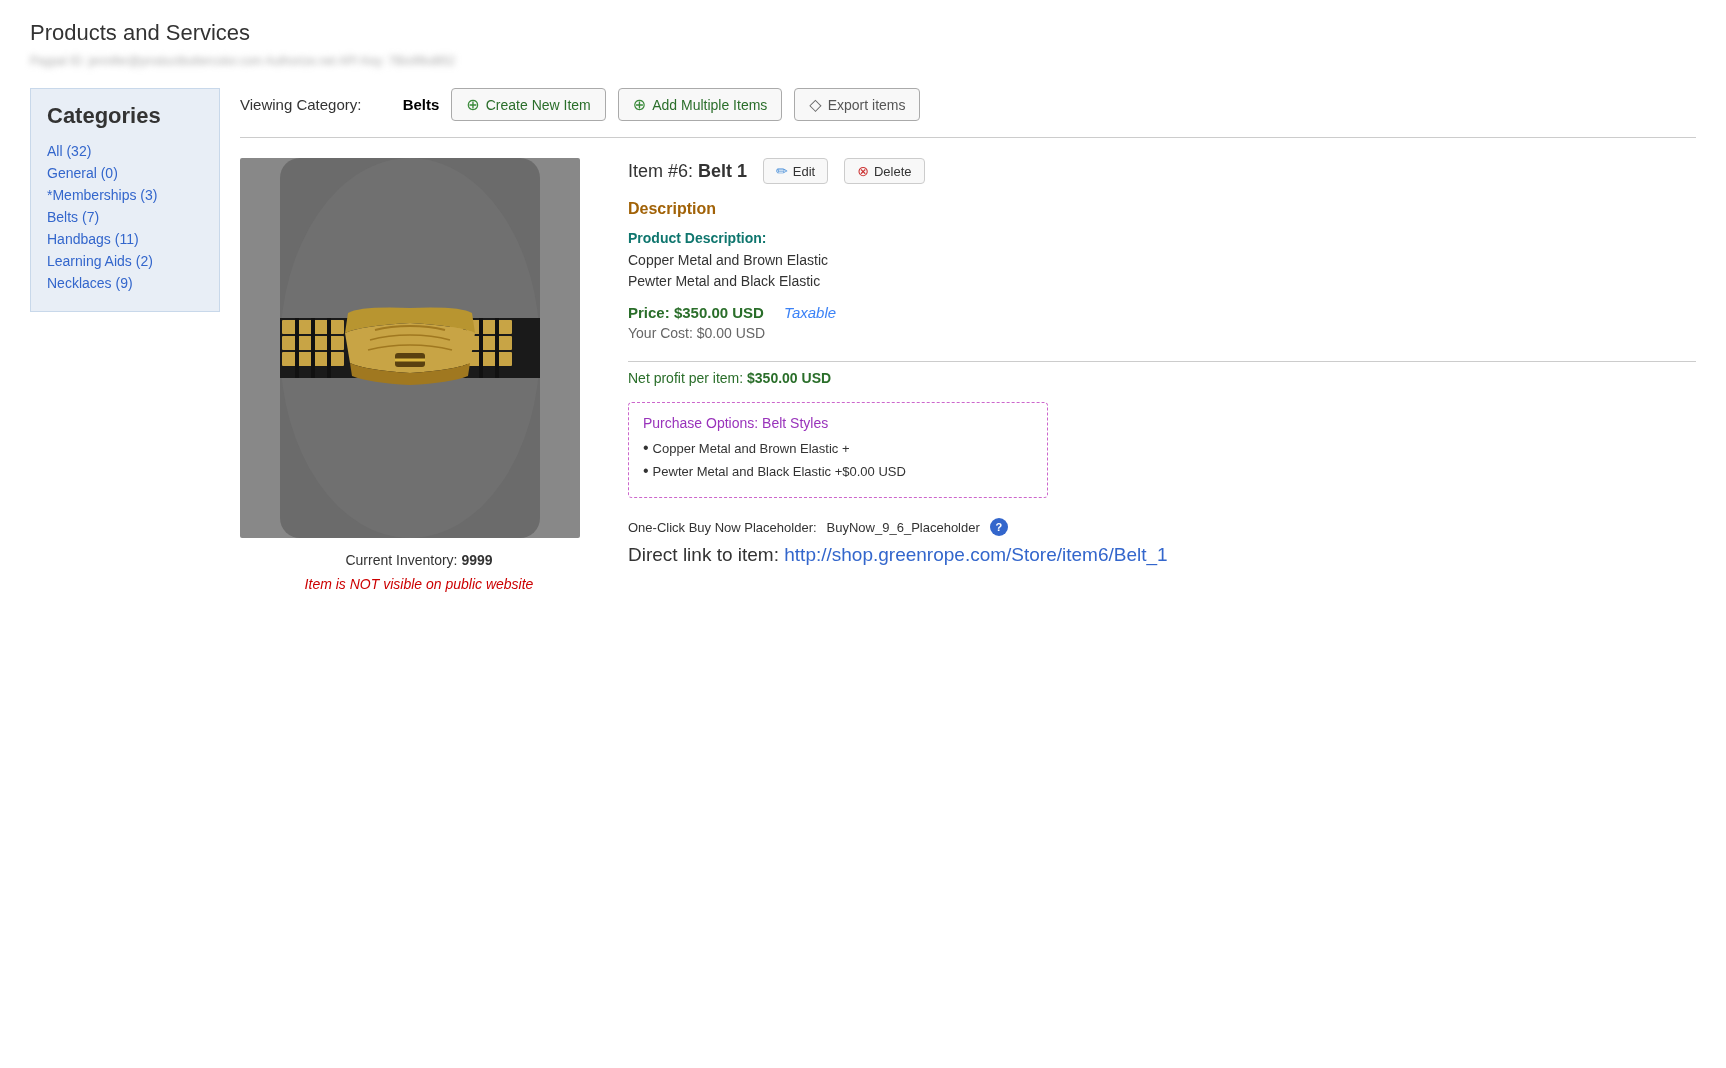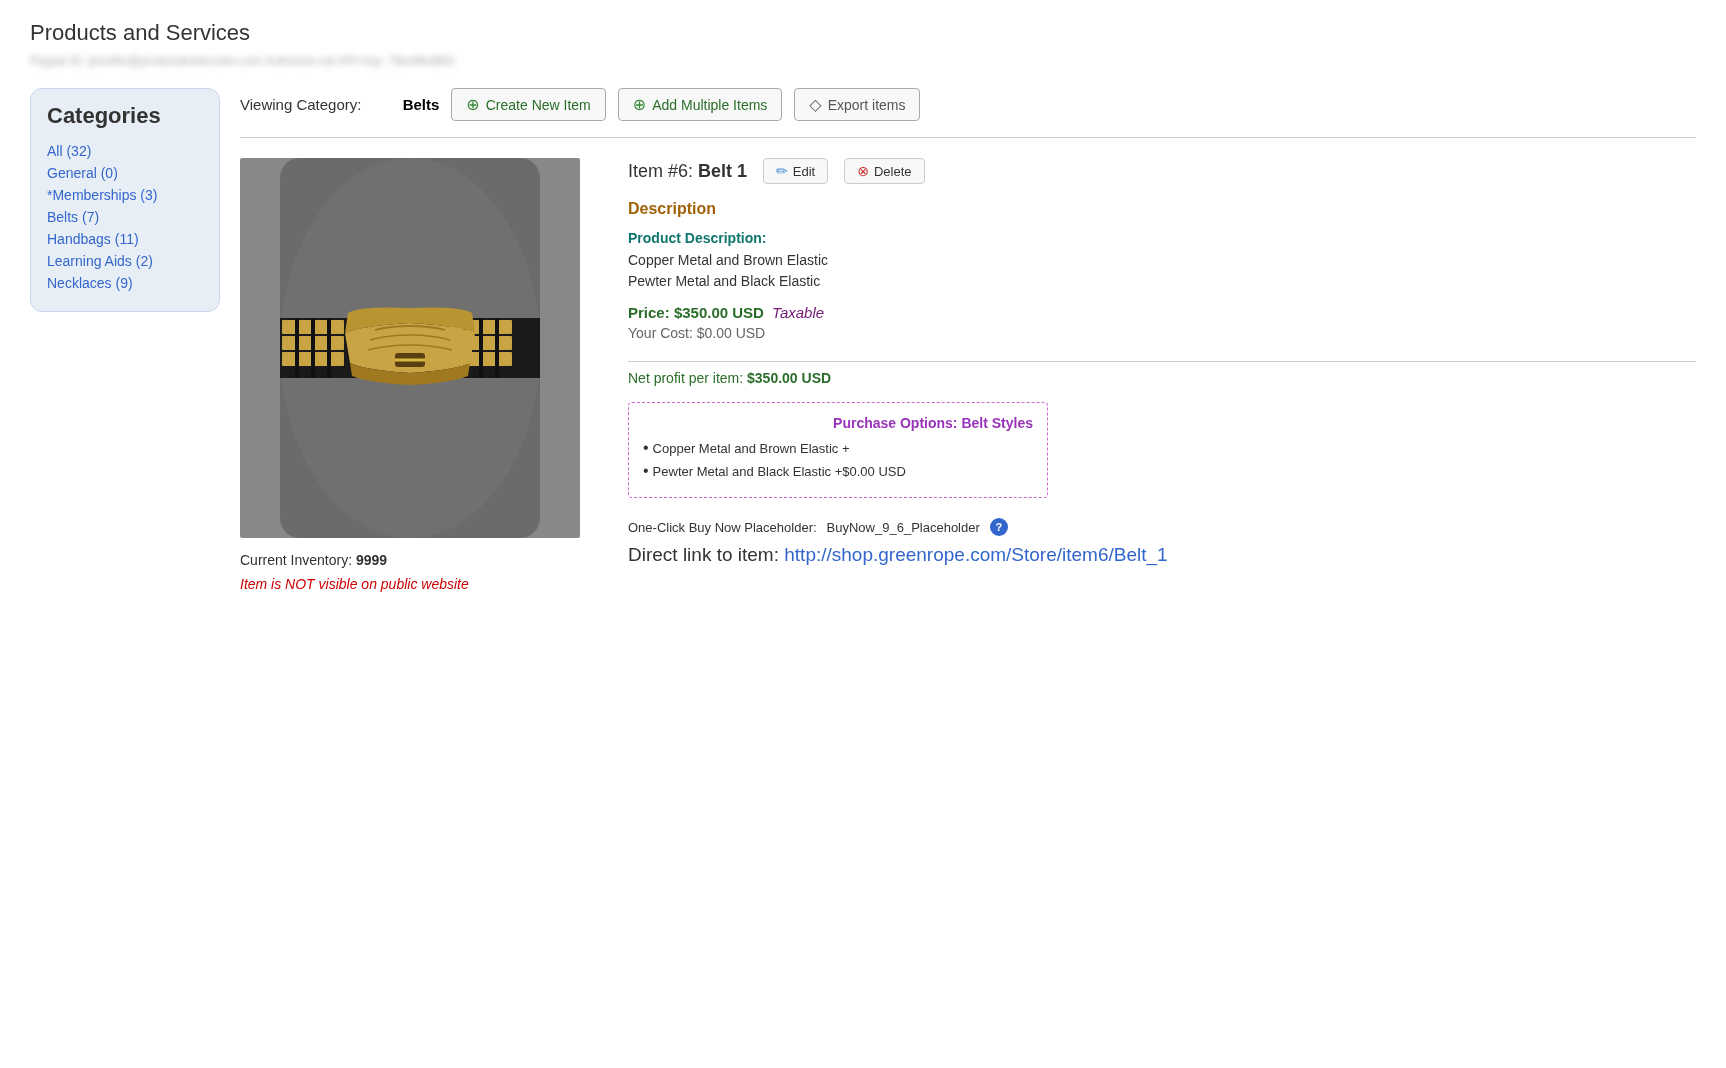"Categories" .categories-box { border-radius: 12px -> 0 }
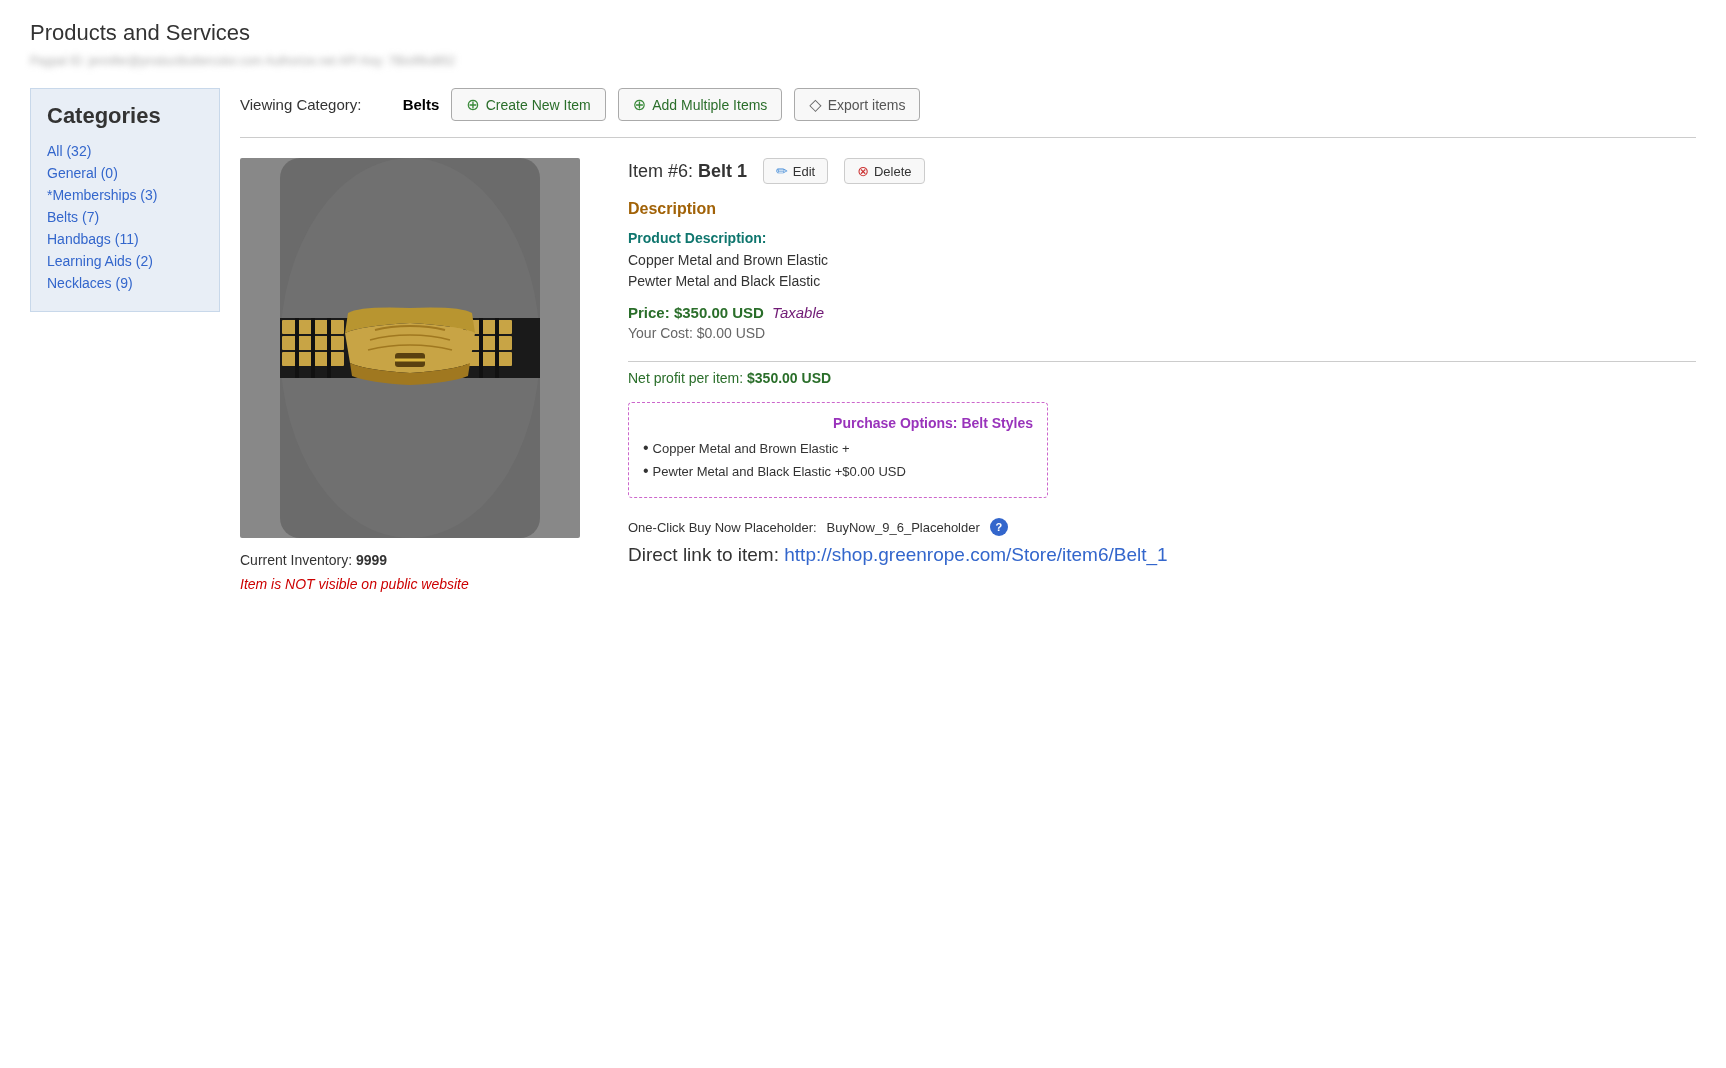"Taxable" .price-line .taxable { color: #701a75 -> #3b82f6; margin-left: 4px -> 16px }
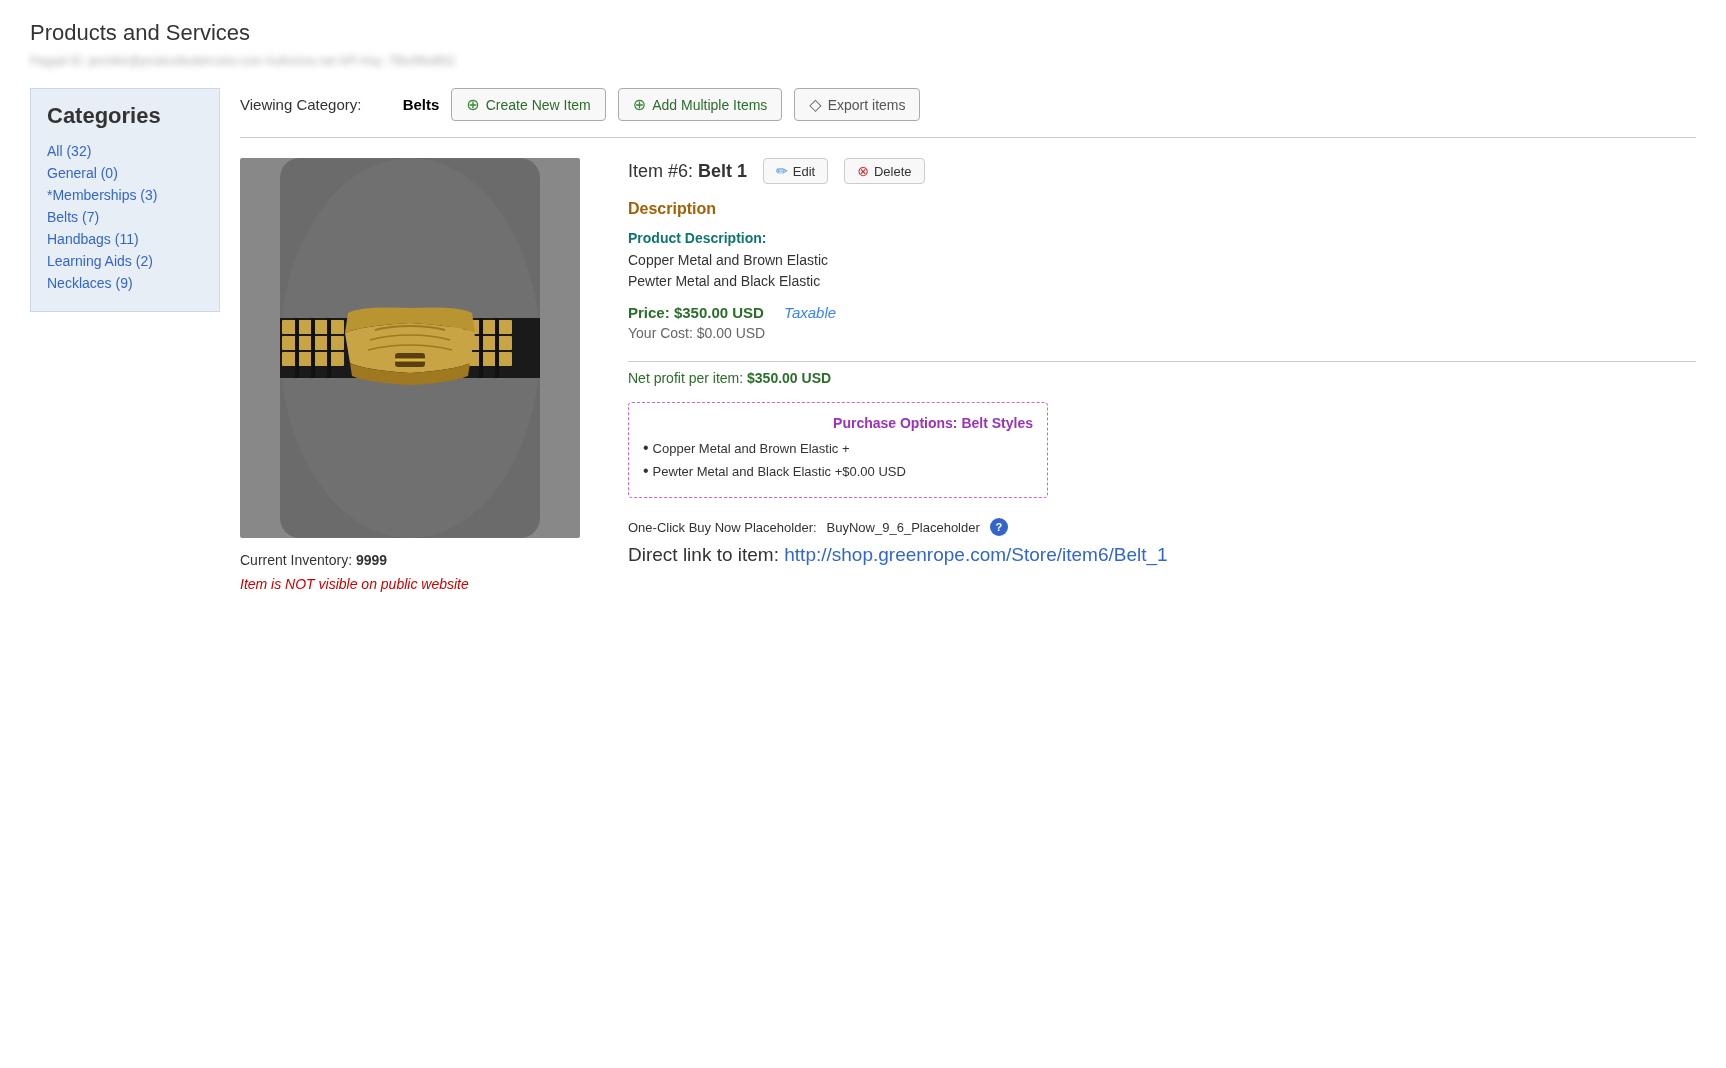"Purchase Options: Belt Styles" .purchase-options-title { font-weight: bold -> normal; text-align: right -> none }
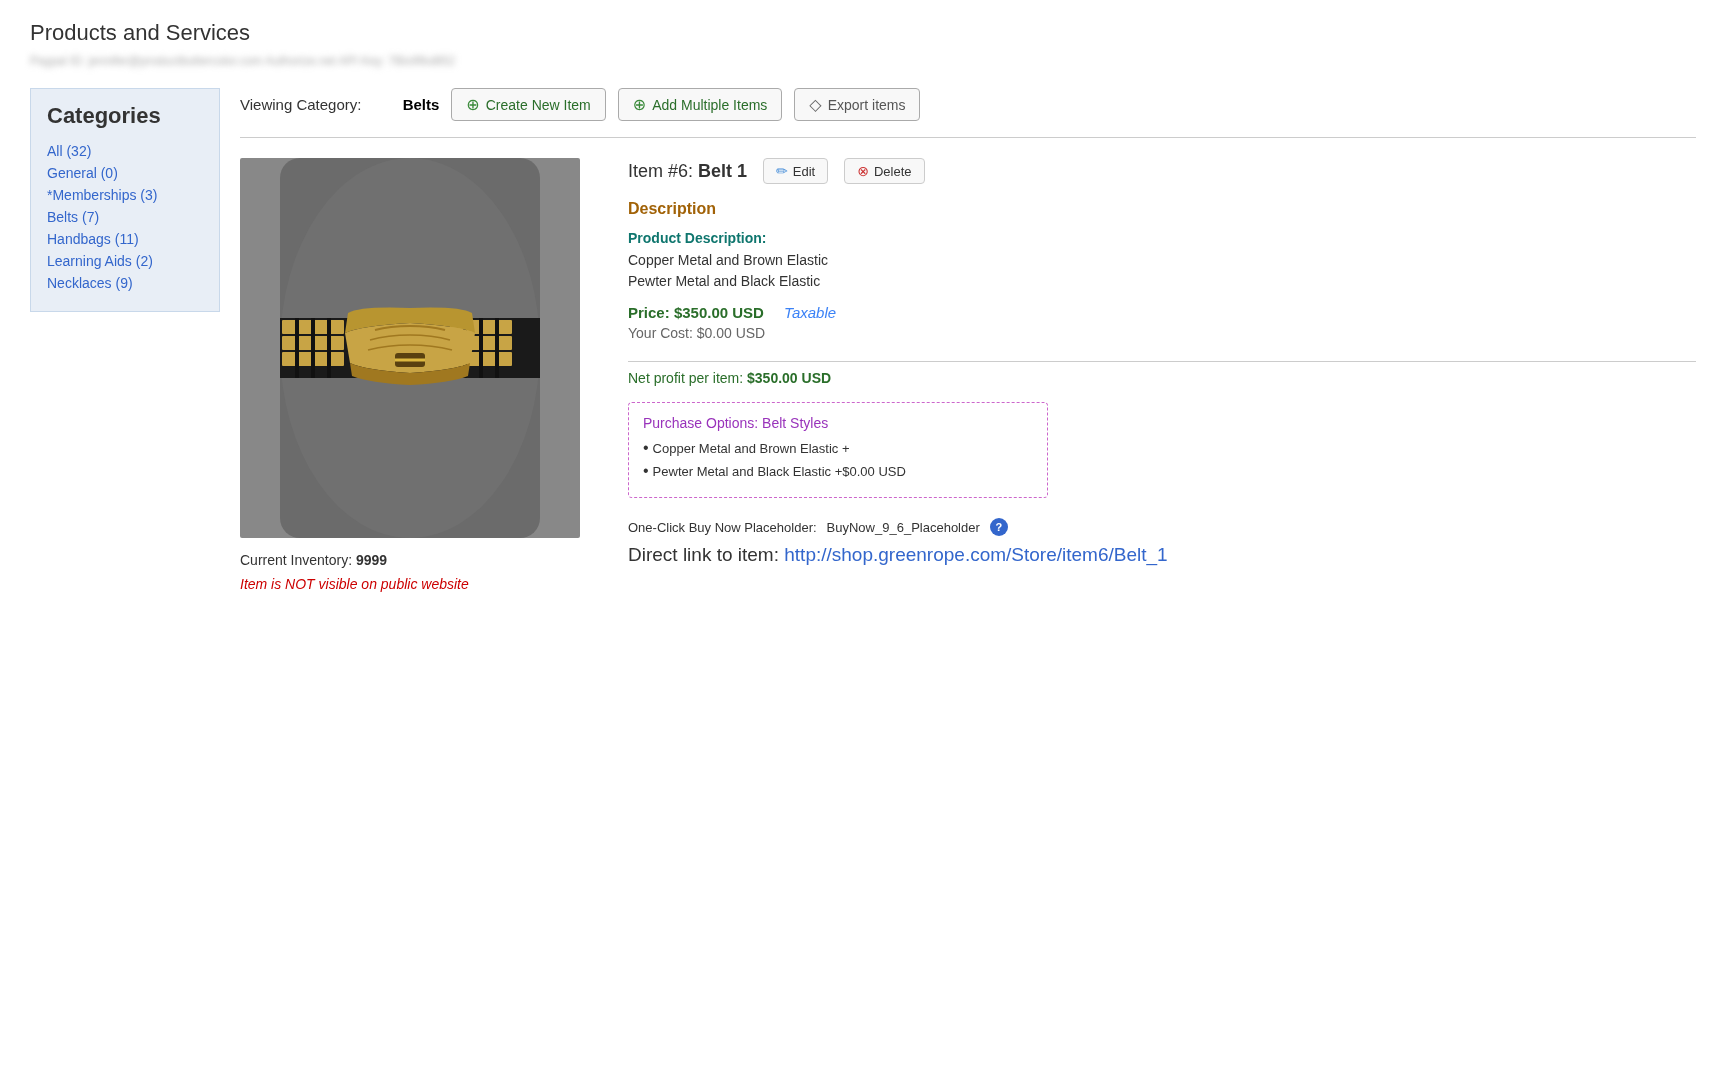"Current Inventory: 9999" .product-image-col { text-align: none -> center }
